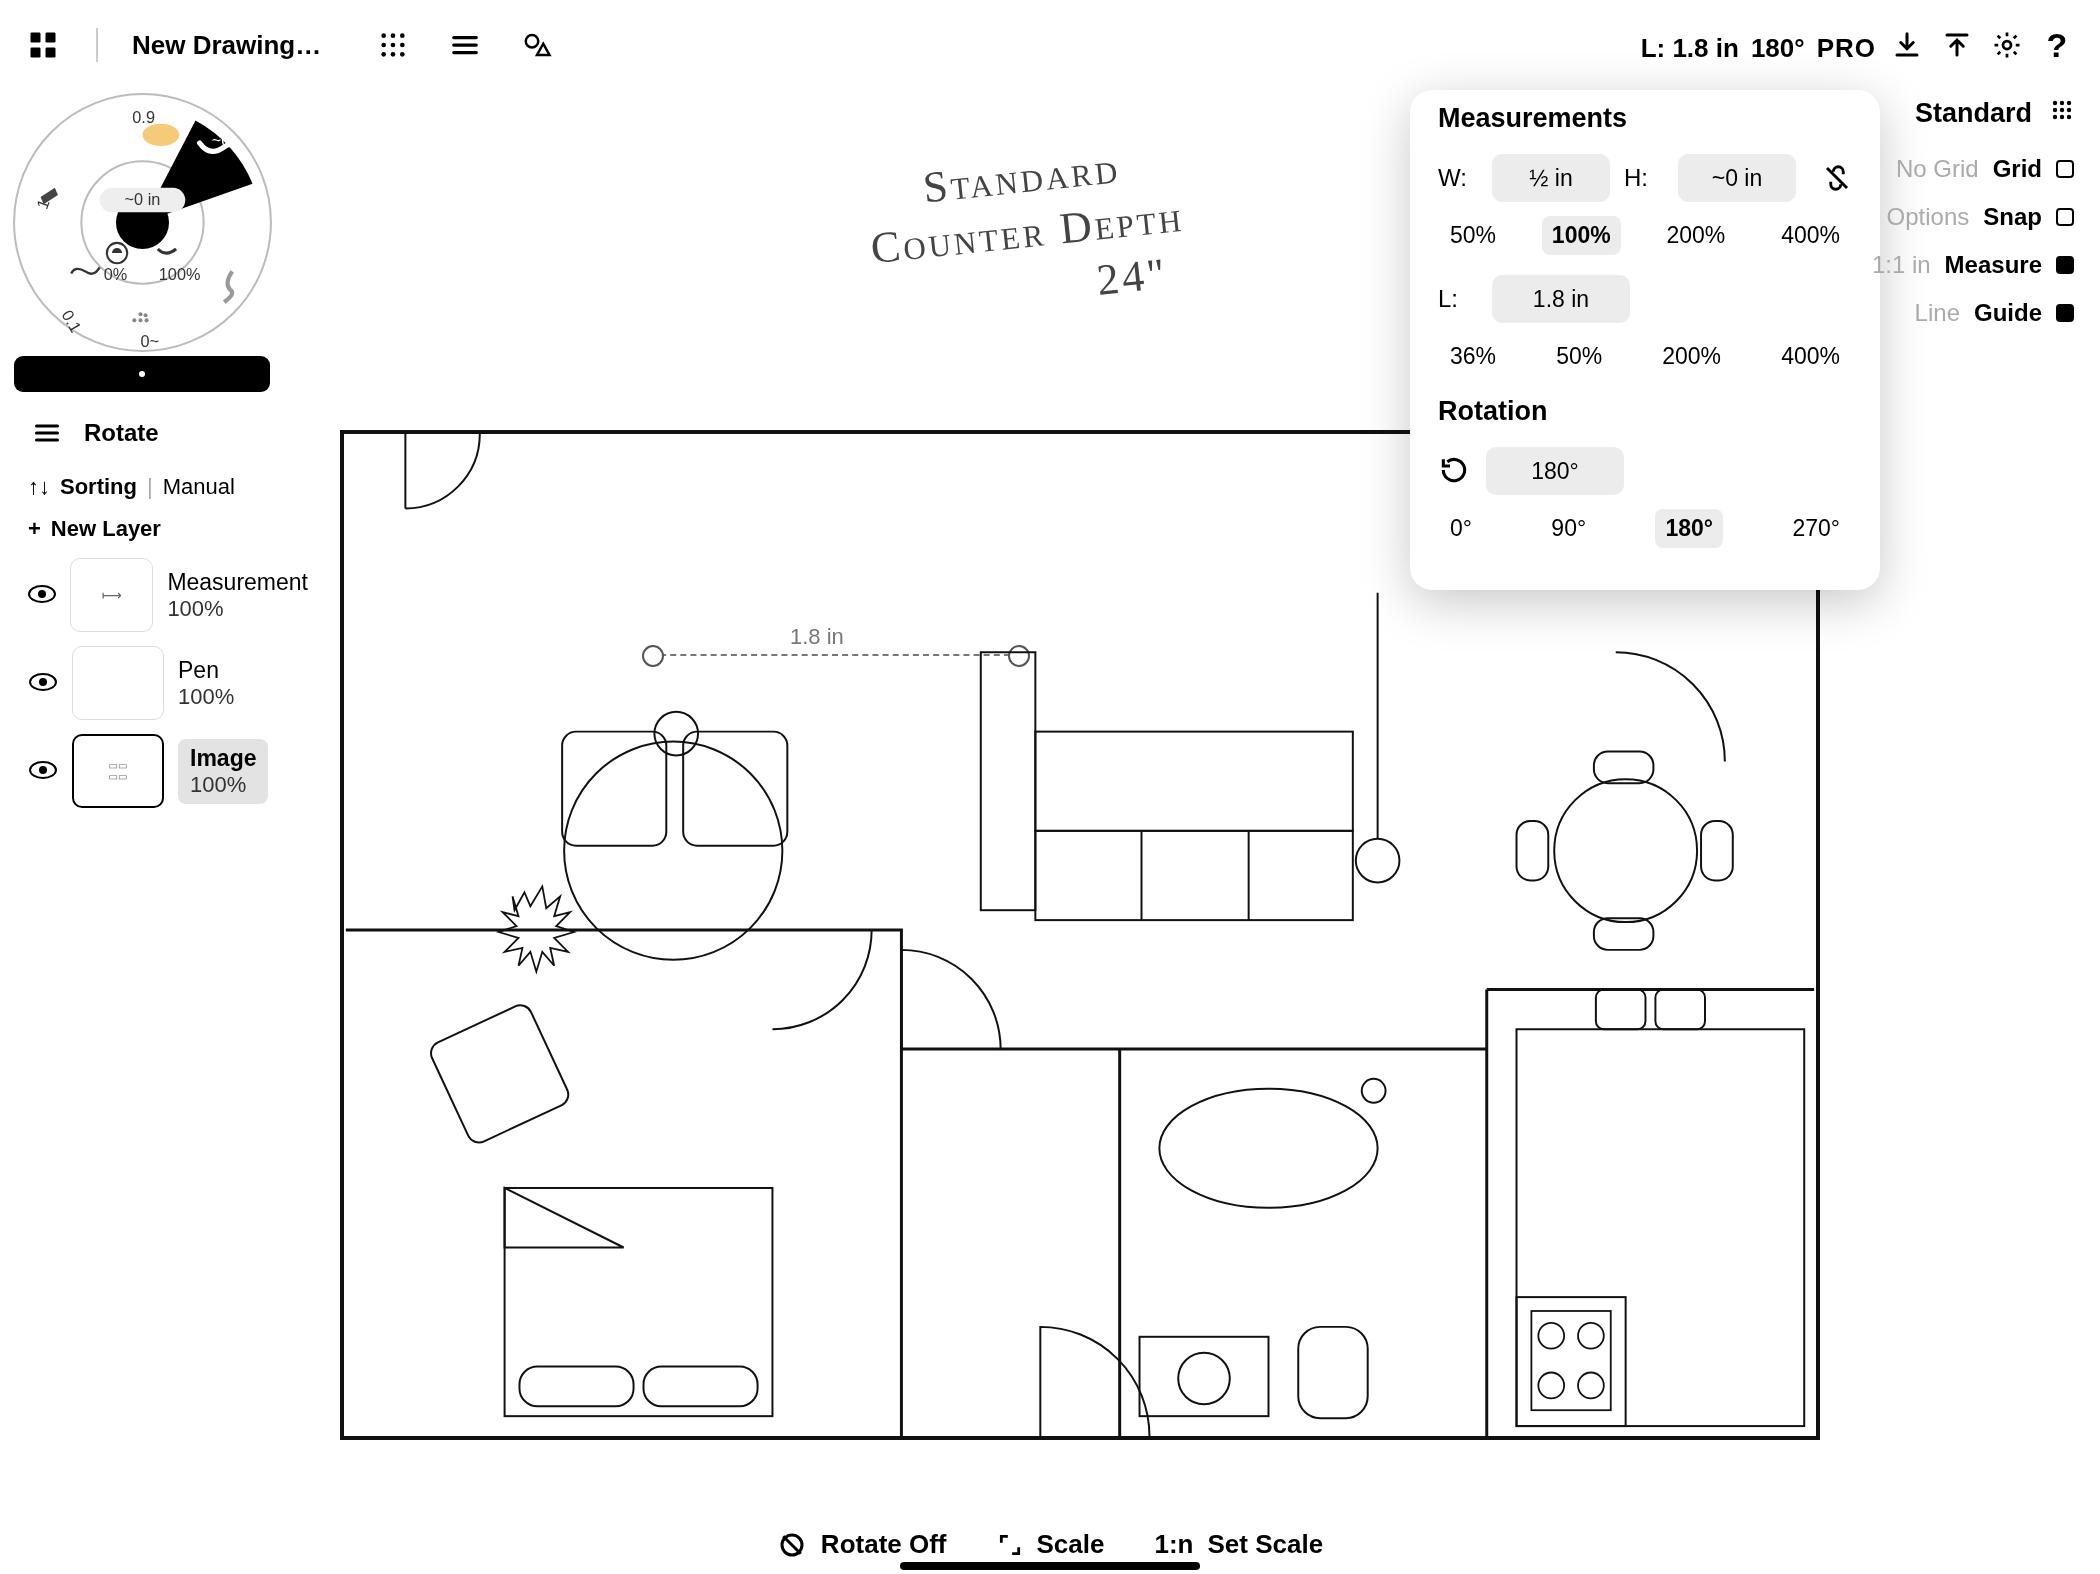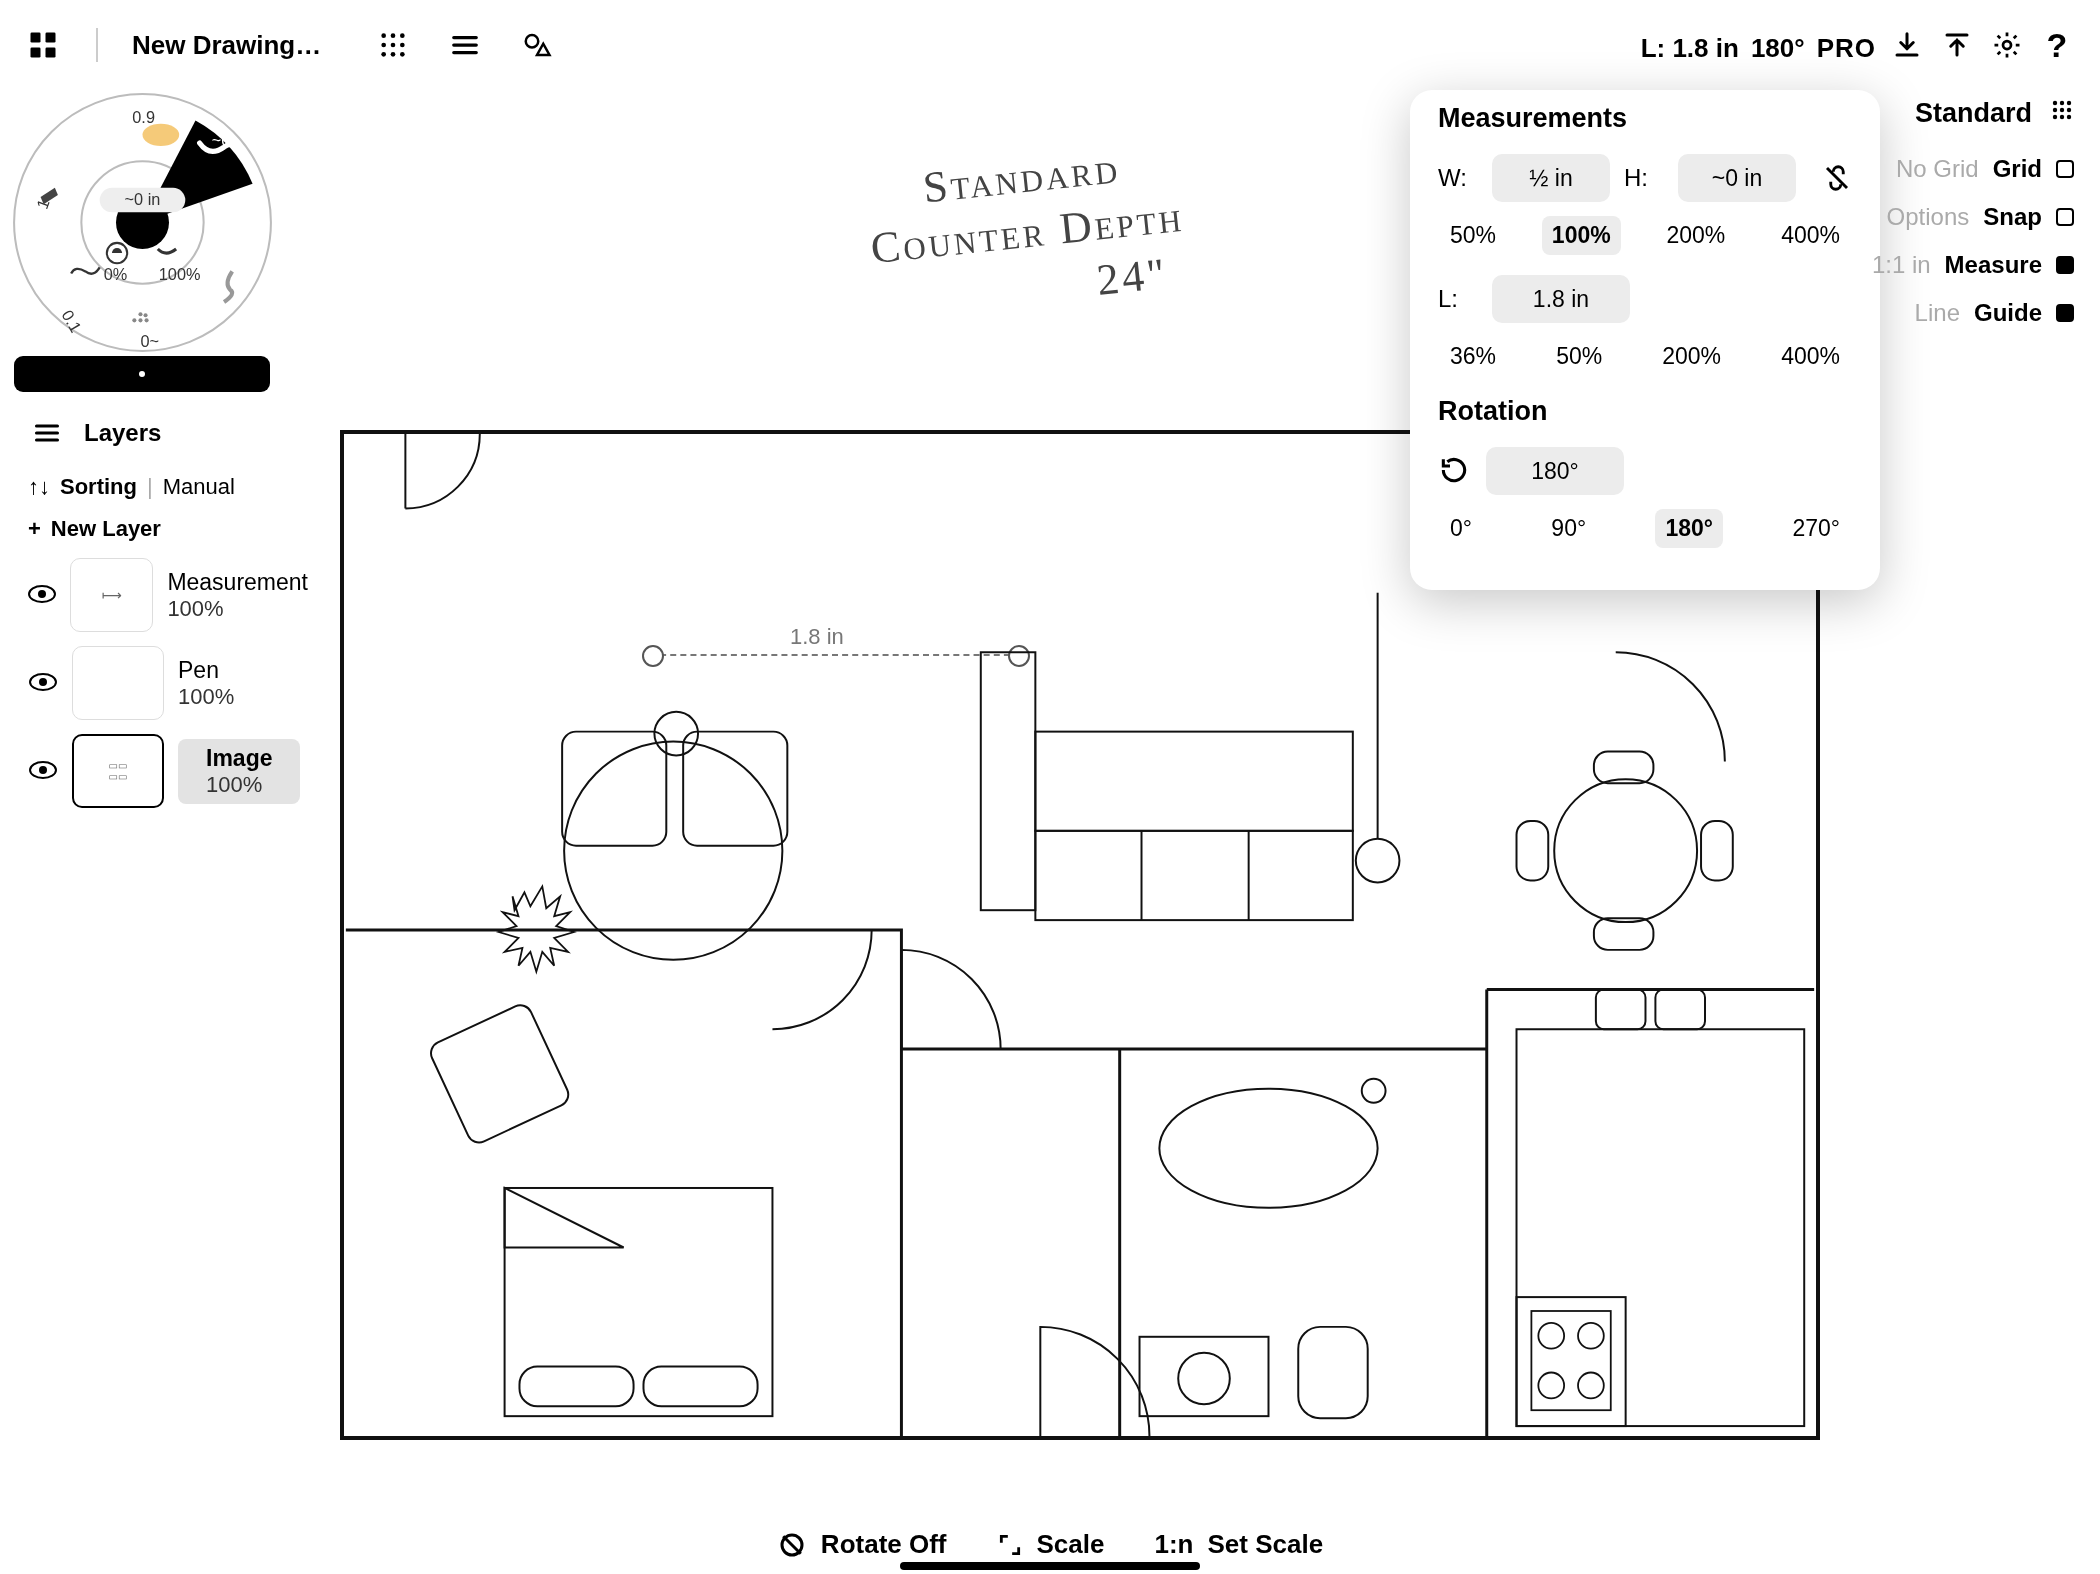"Layers" span { text: Layers -> Rotate }
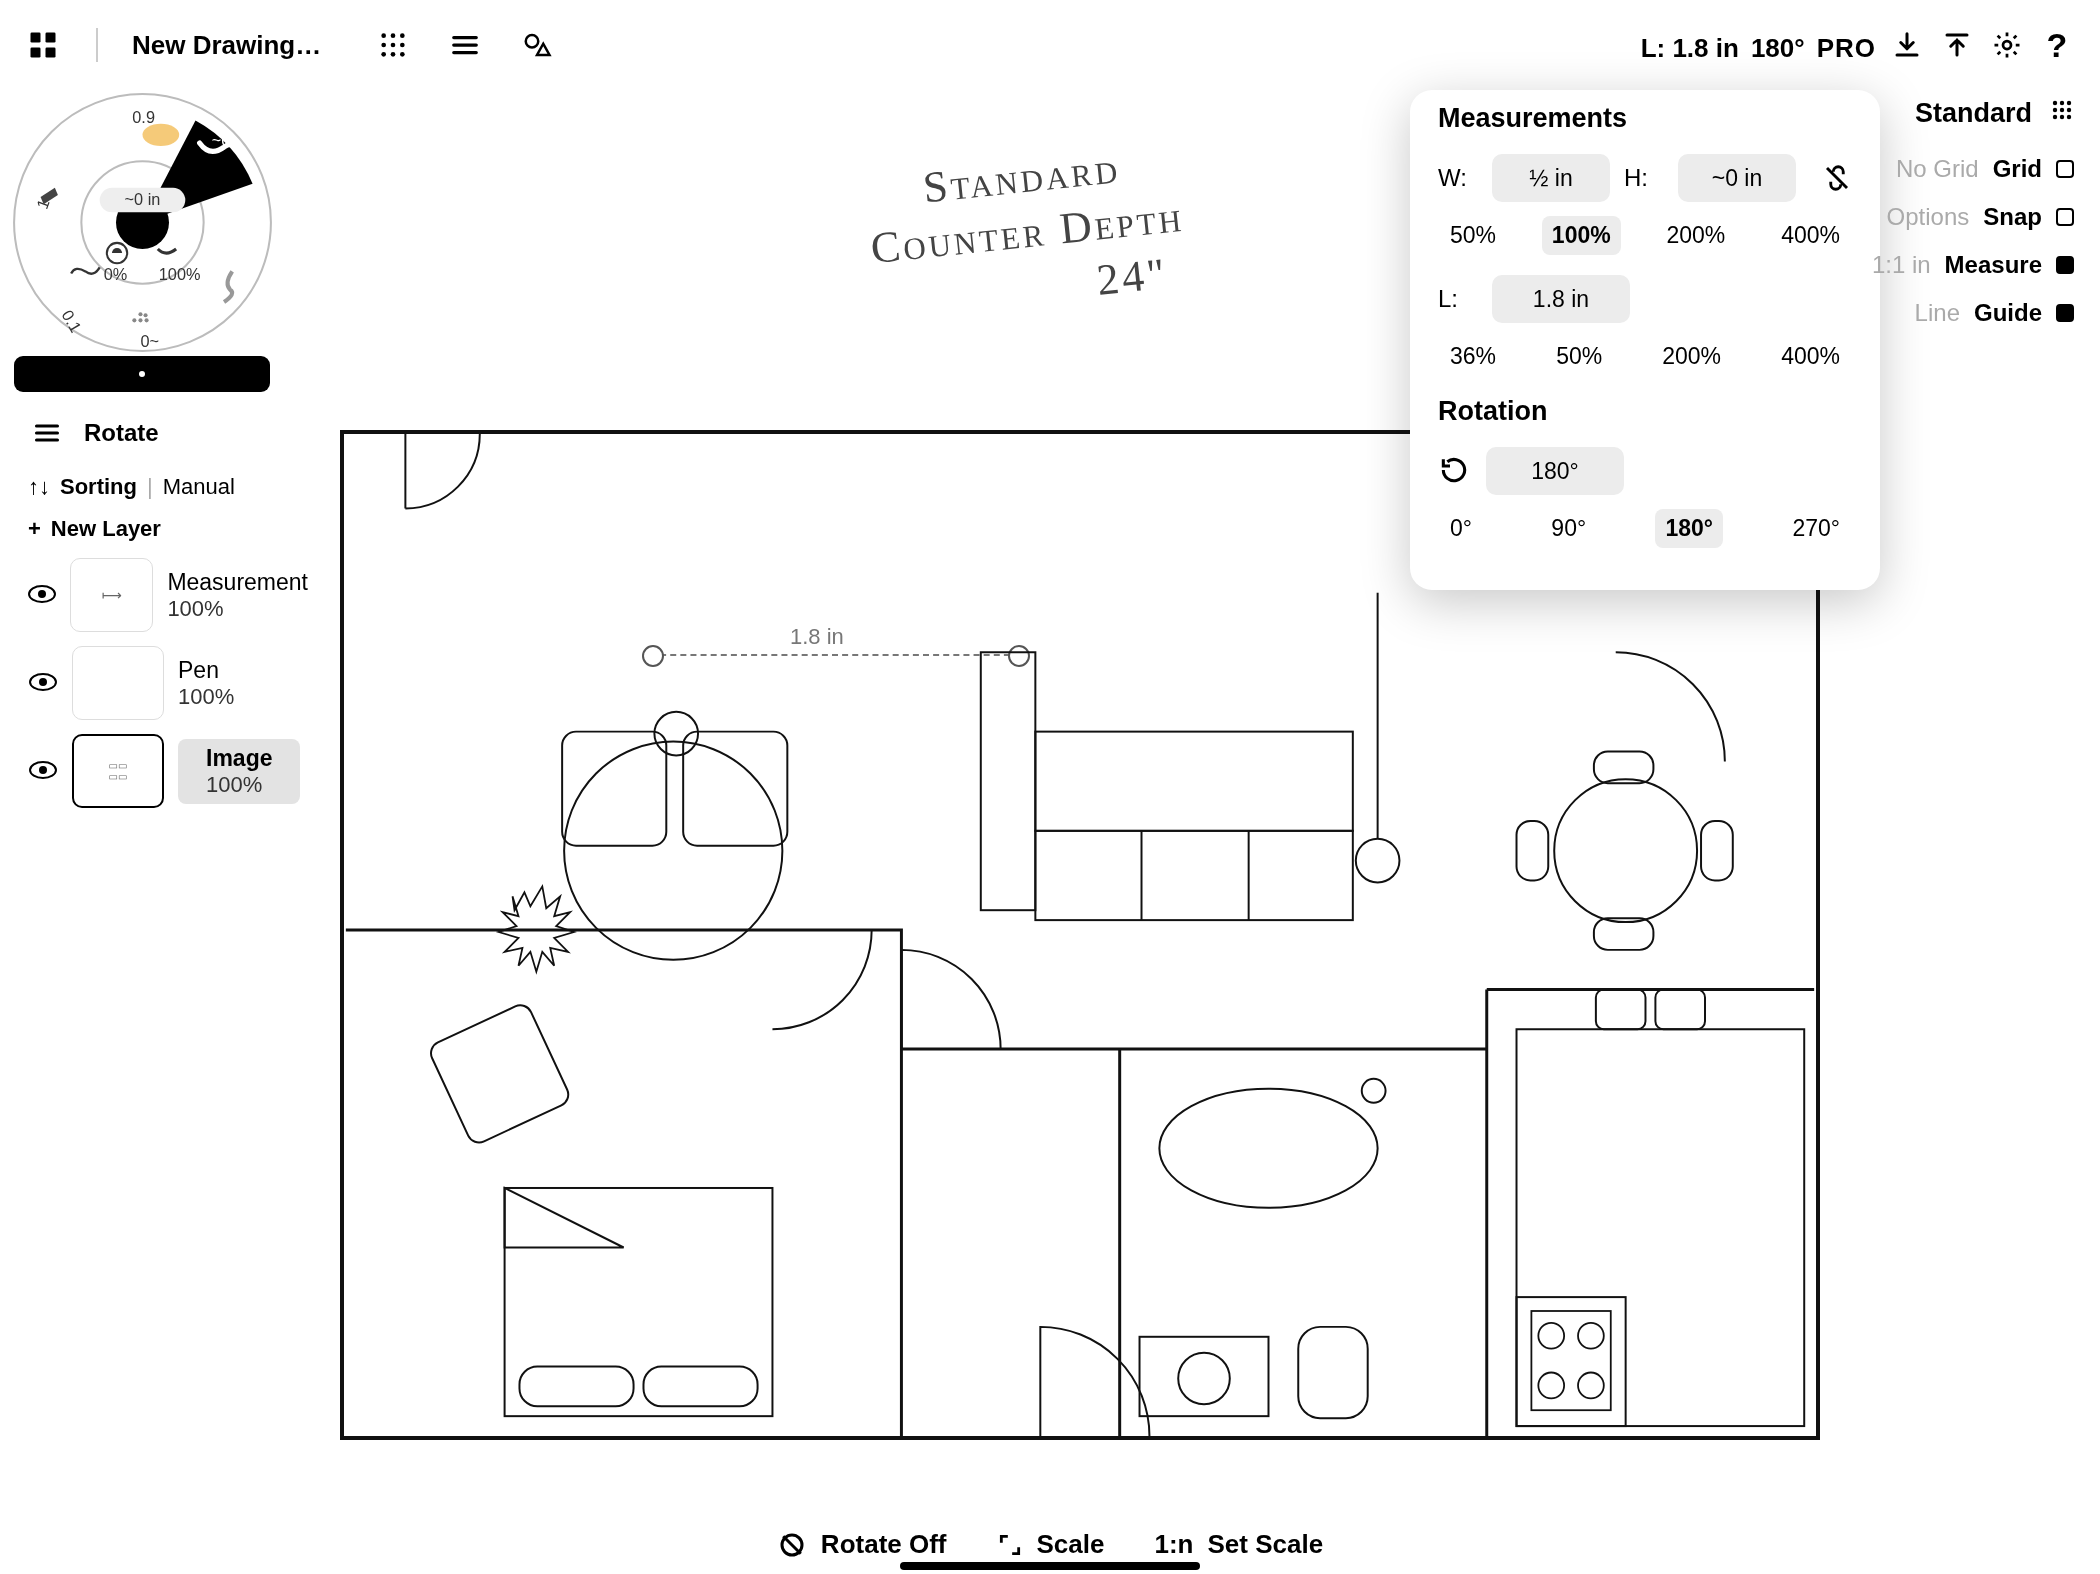"Image" .layers .layer-item.sel .meta { padding: 6px 28px -> 6px 12px }
